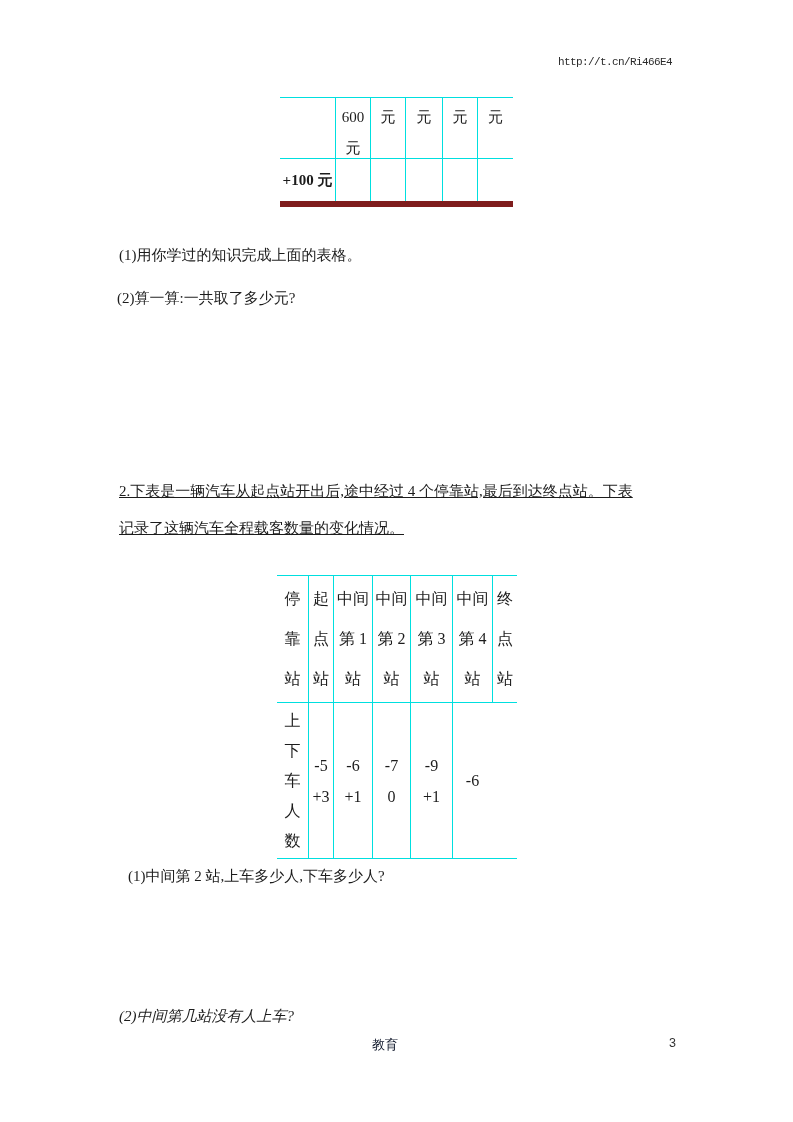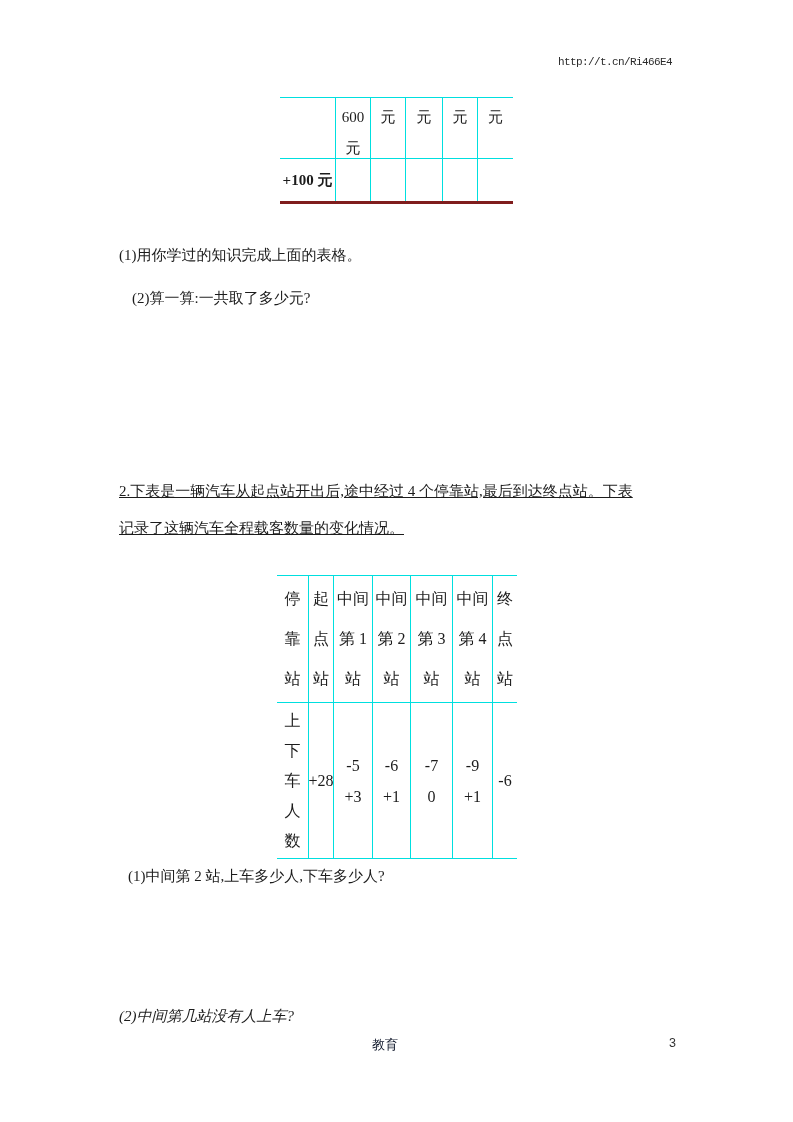"600" .t1 { border-bottom: 3px solid #7f1d1d -> 6px solid #7f1d1d }
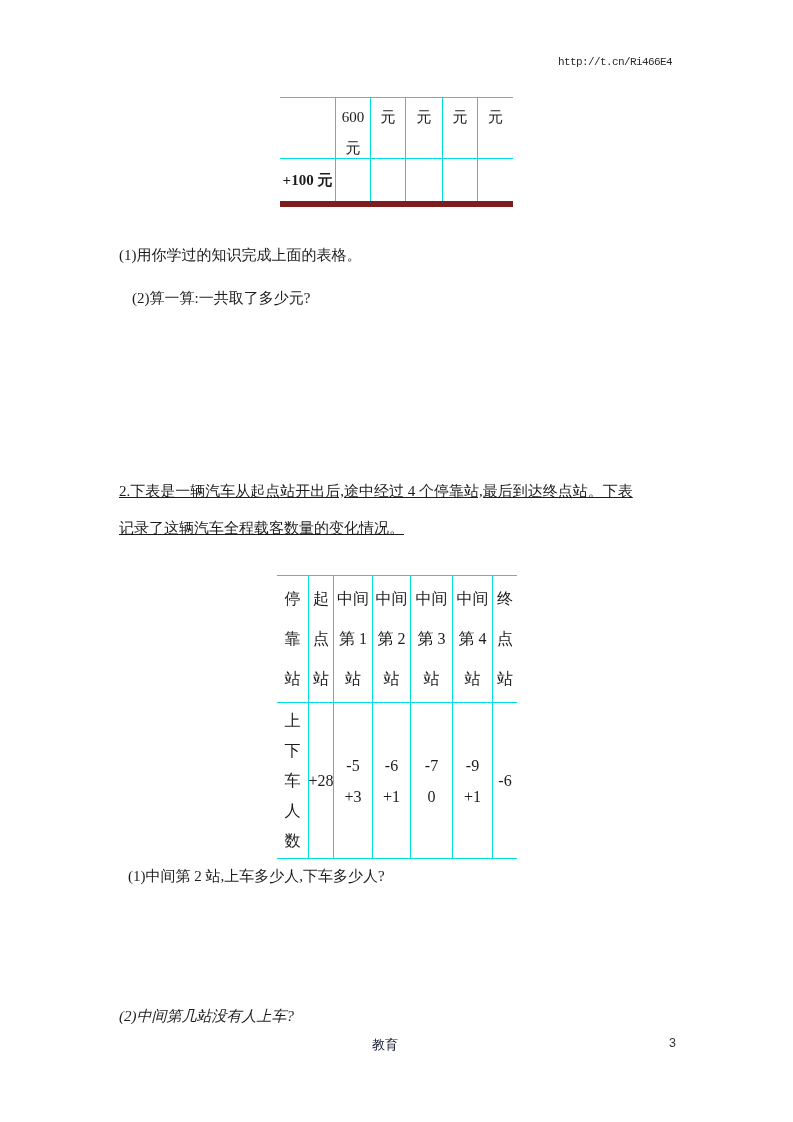"(2)算一算:一共取了多少元?" .q1b { left: 132px -> 117px }
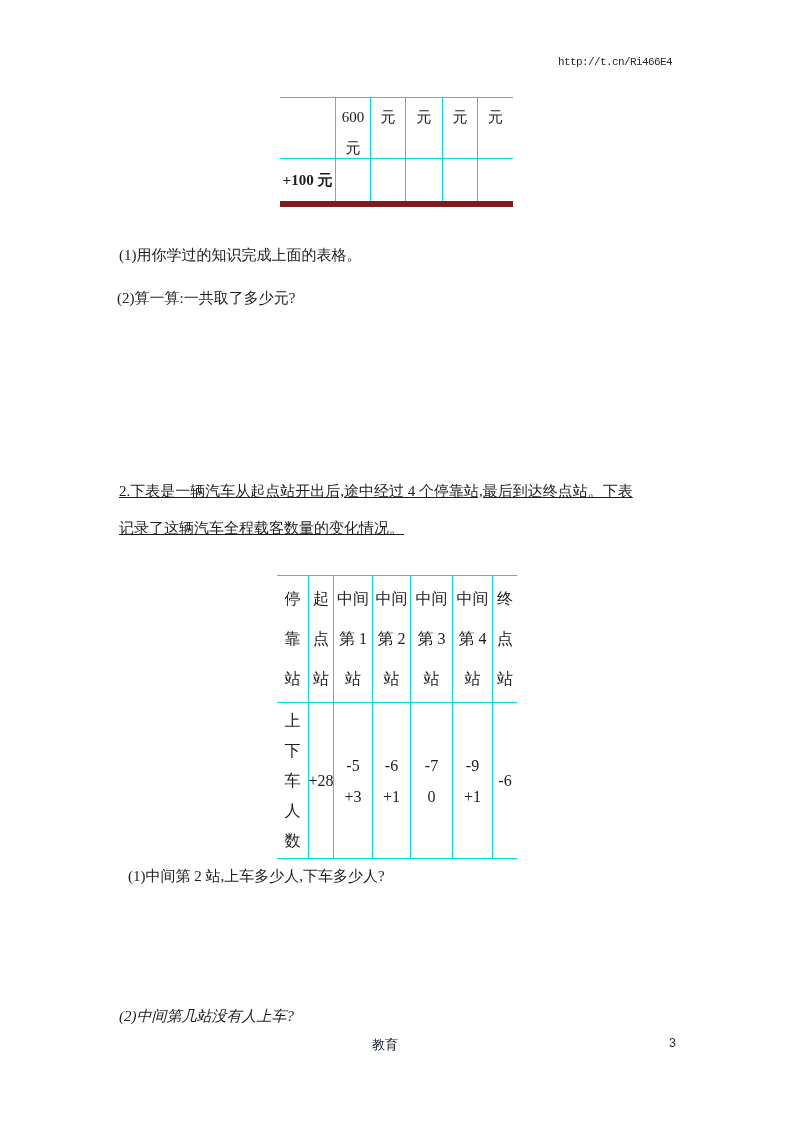"+28" div.cell { html: <div>+28</div> -> none }
